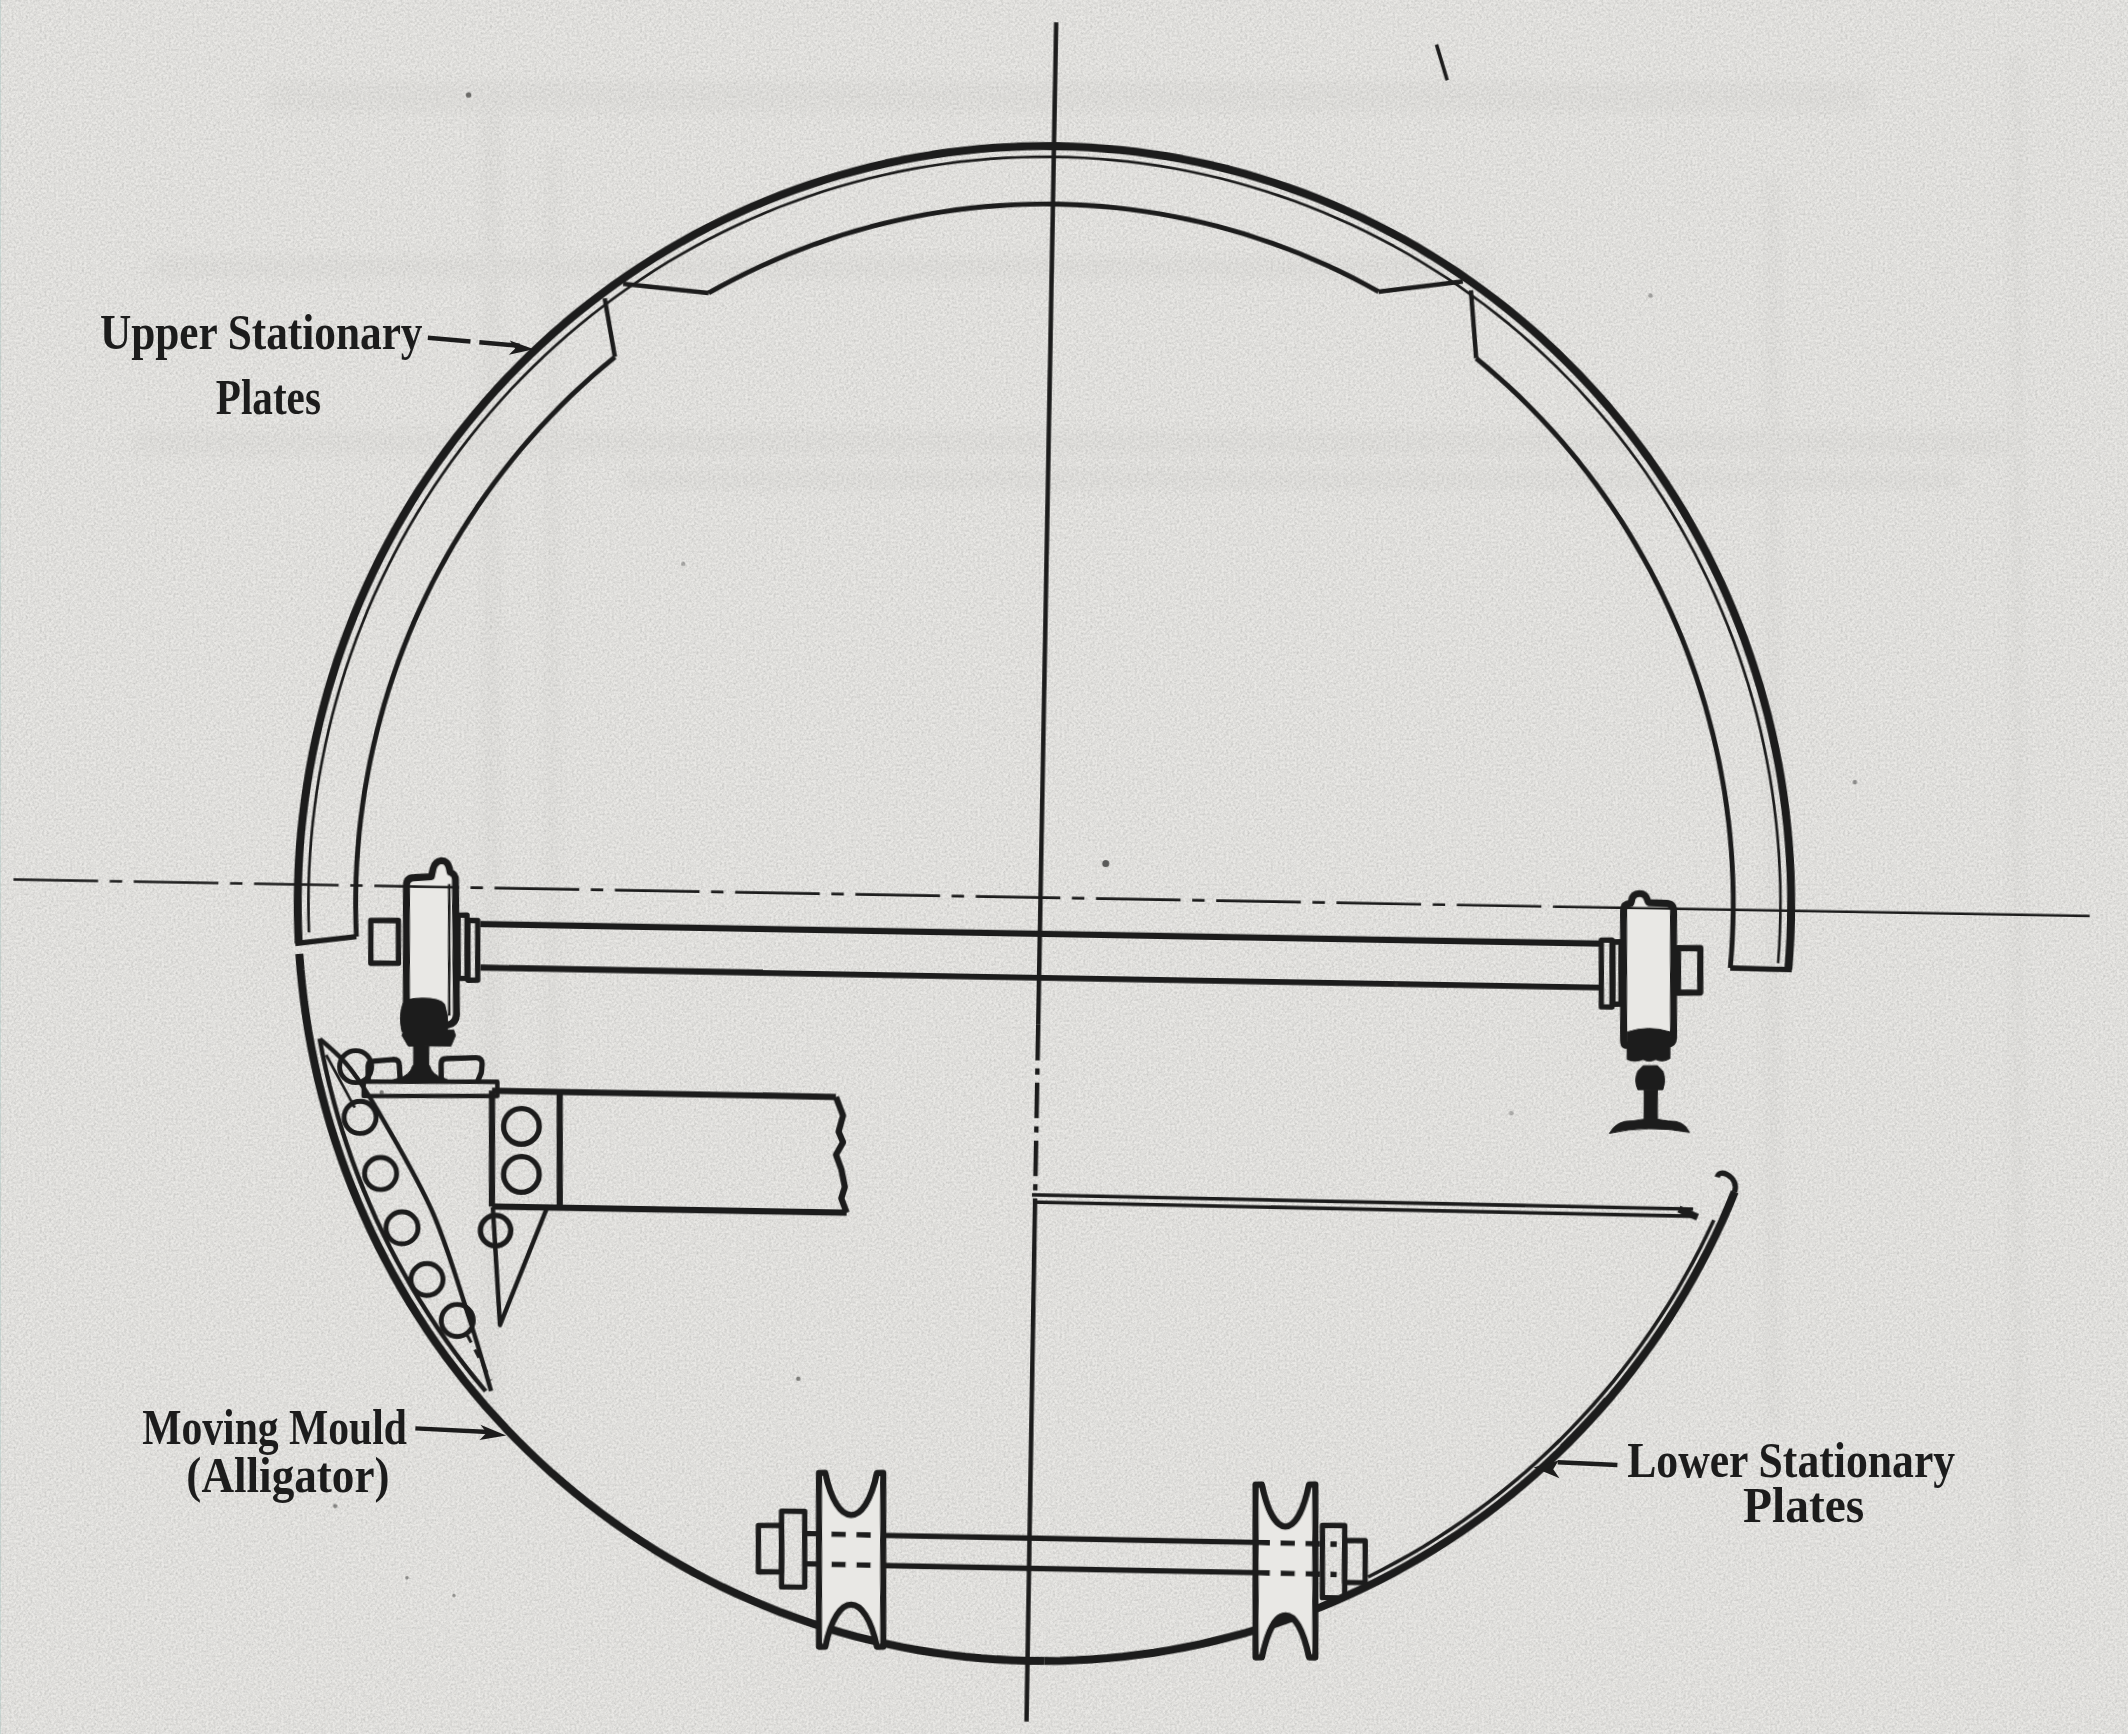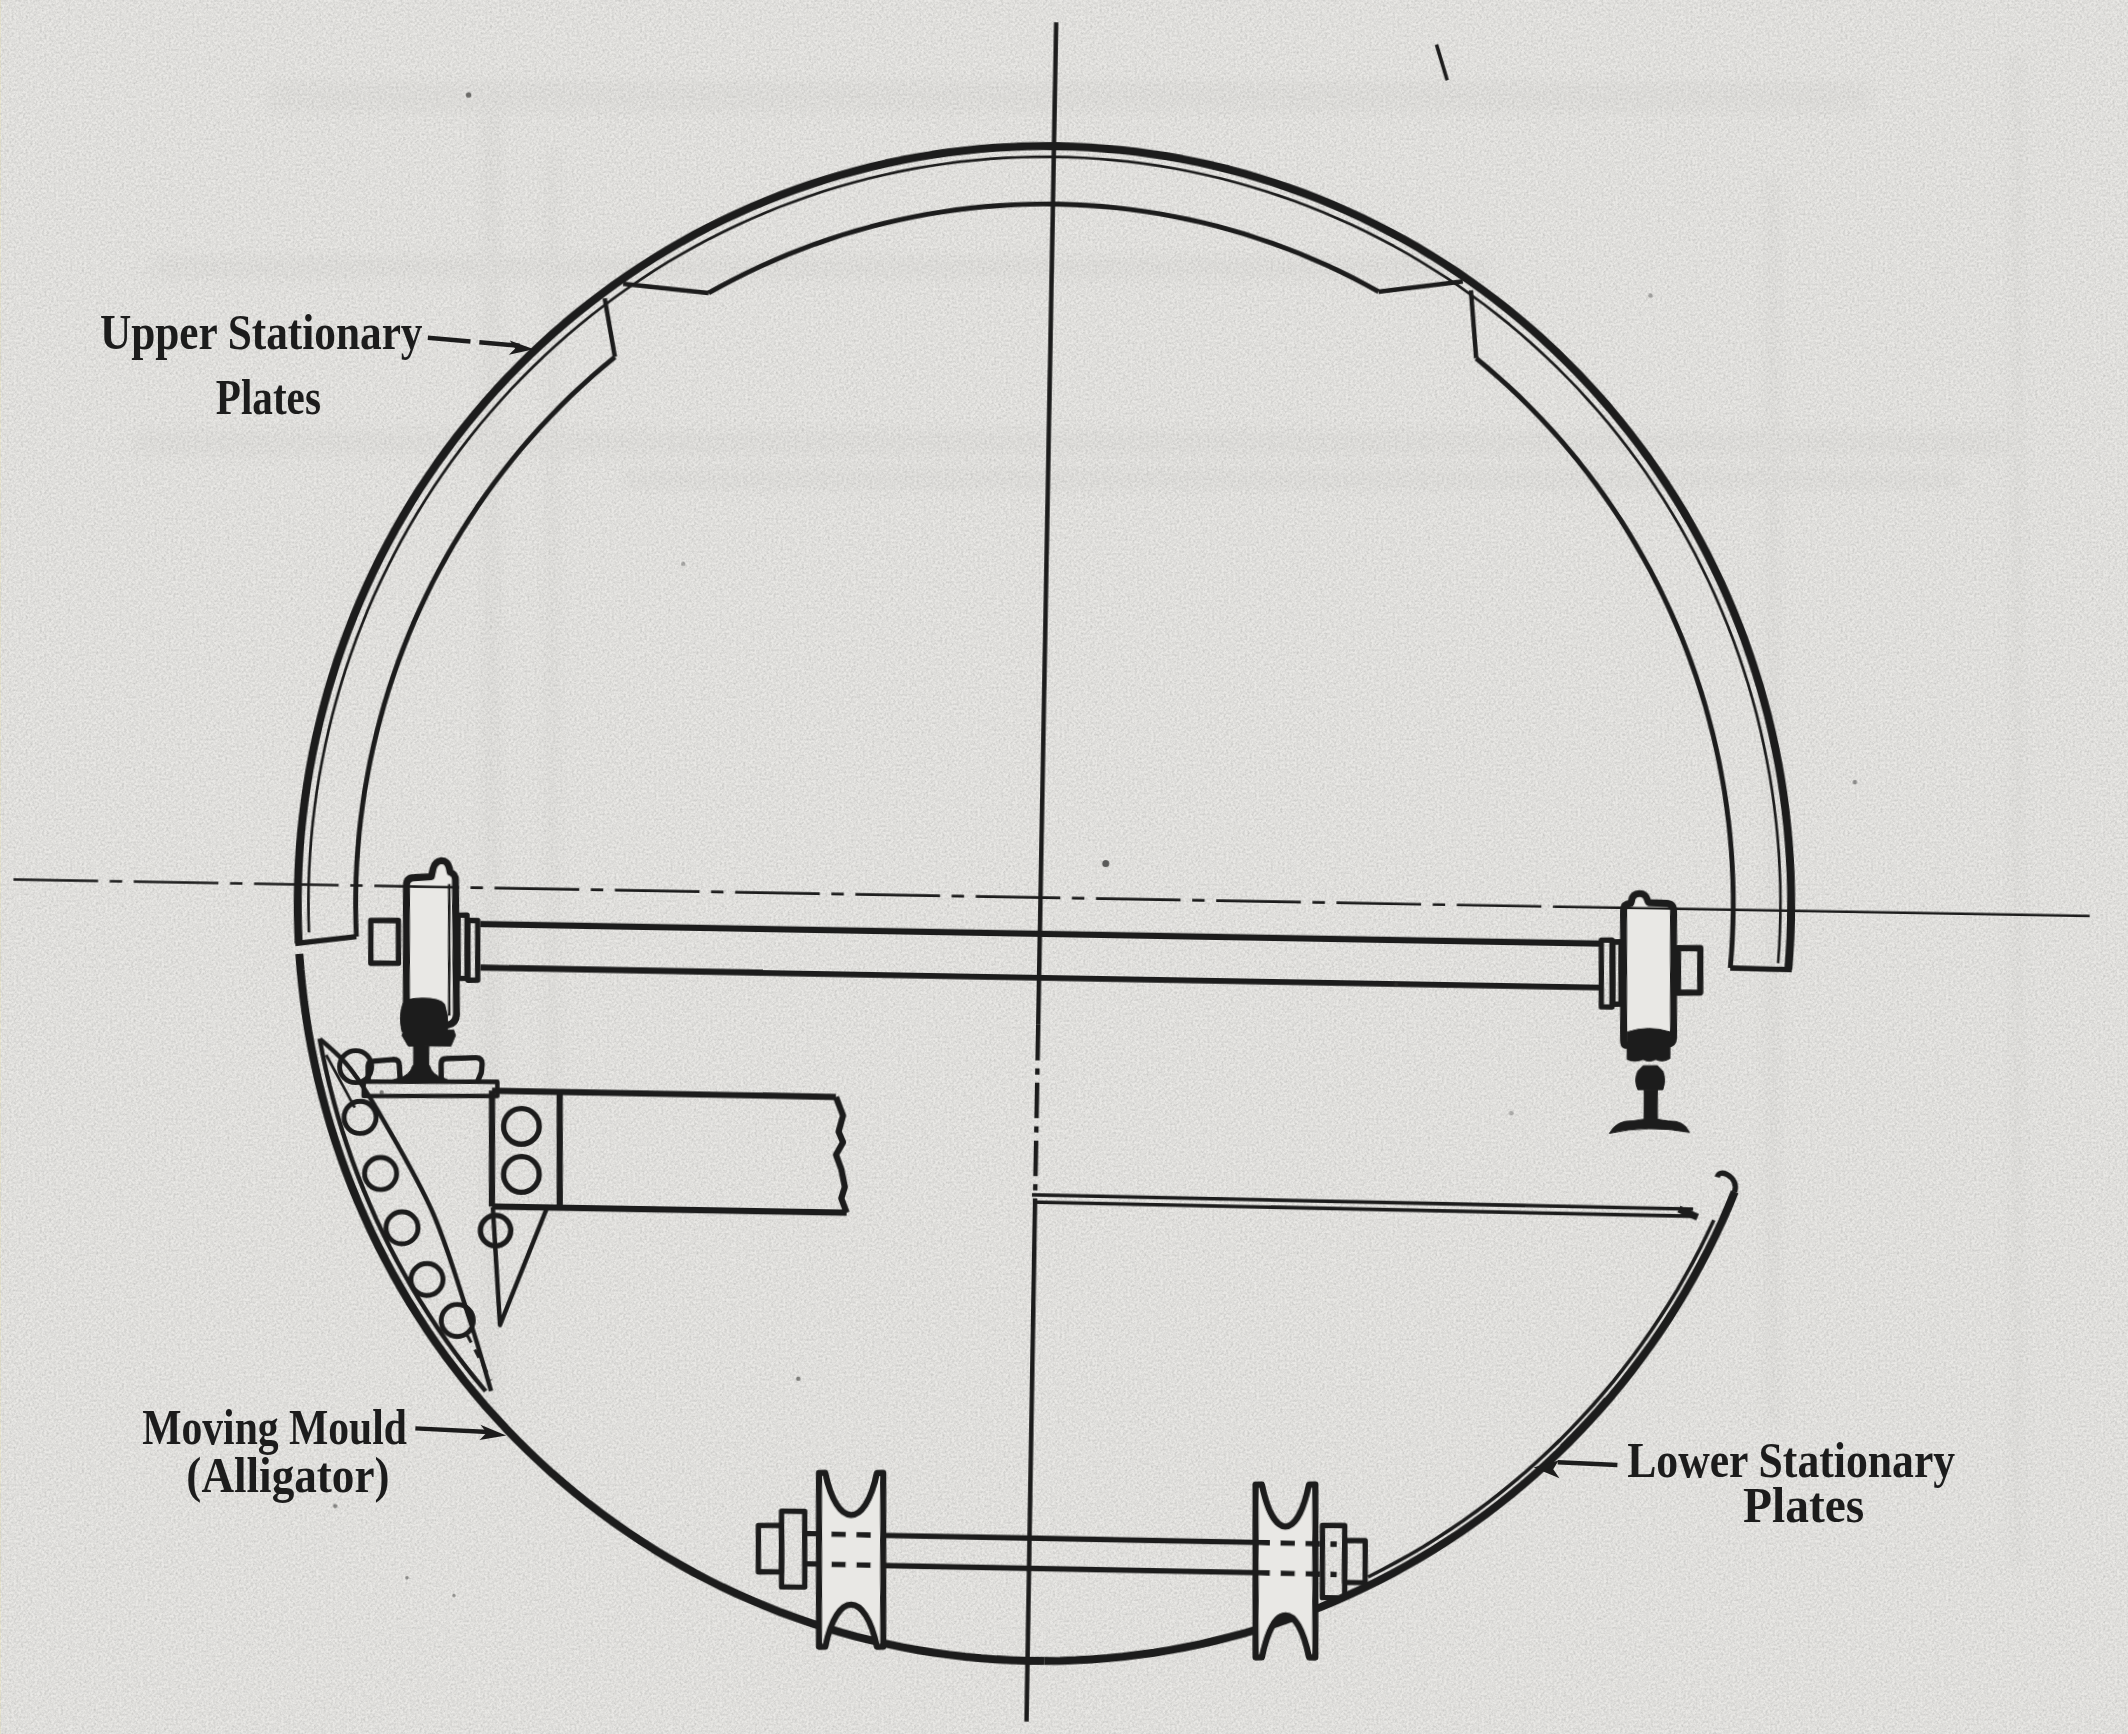"Upper Stationary" #page { background: #fde047 -> #0f766e }
